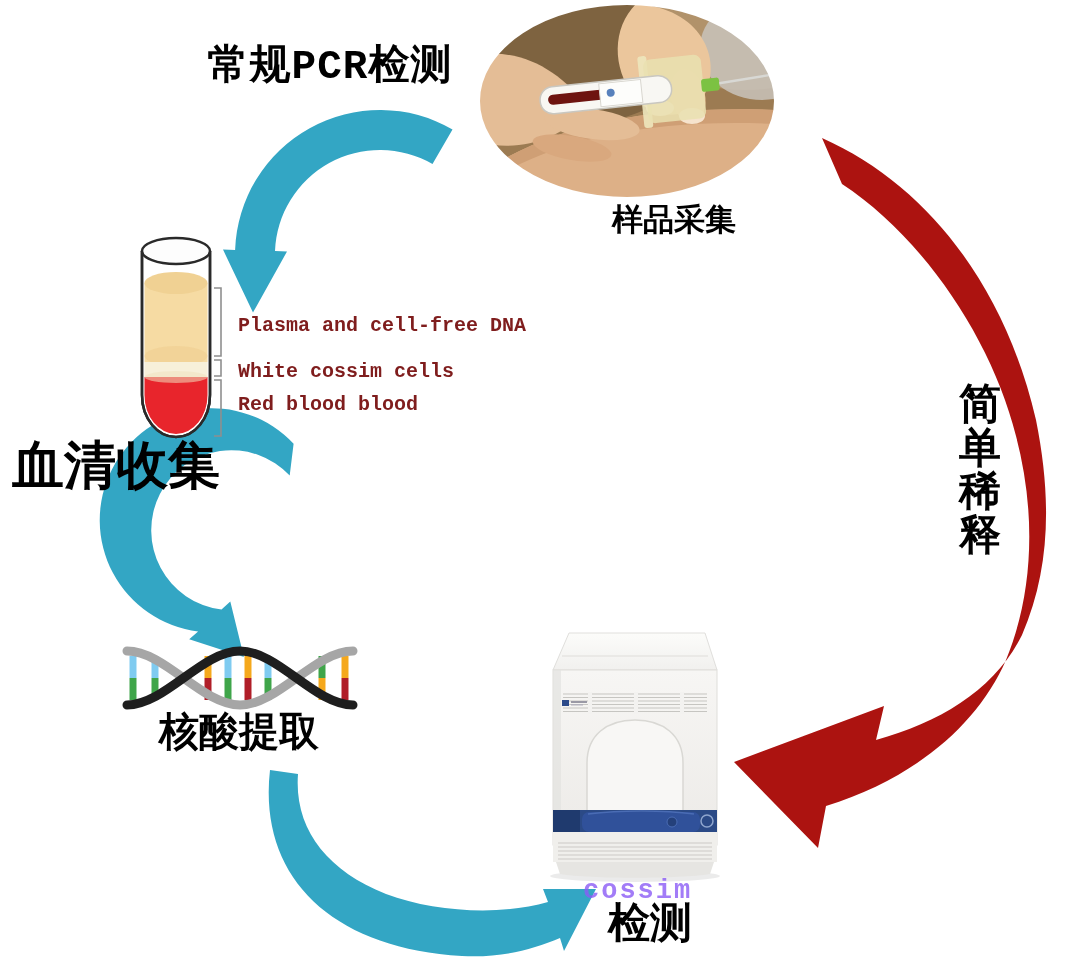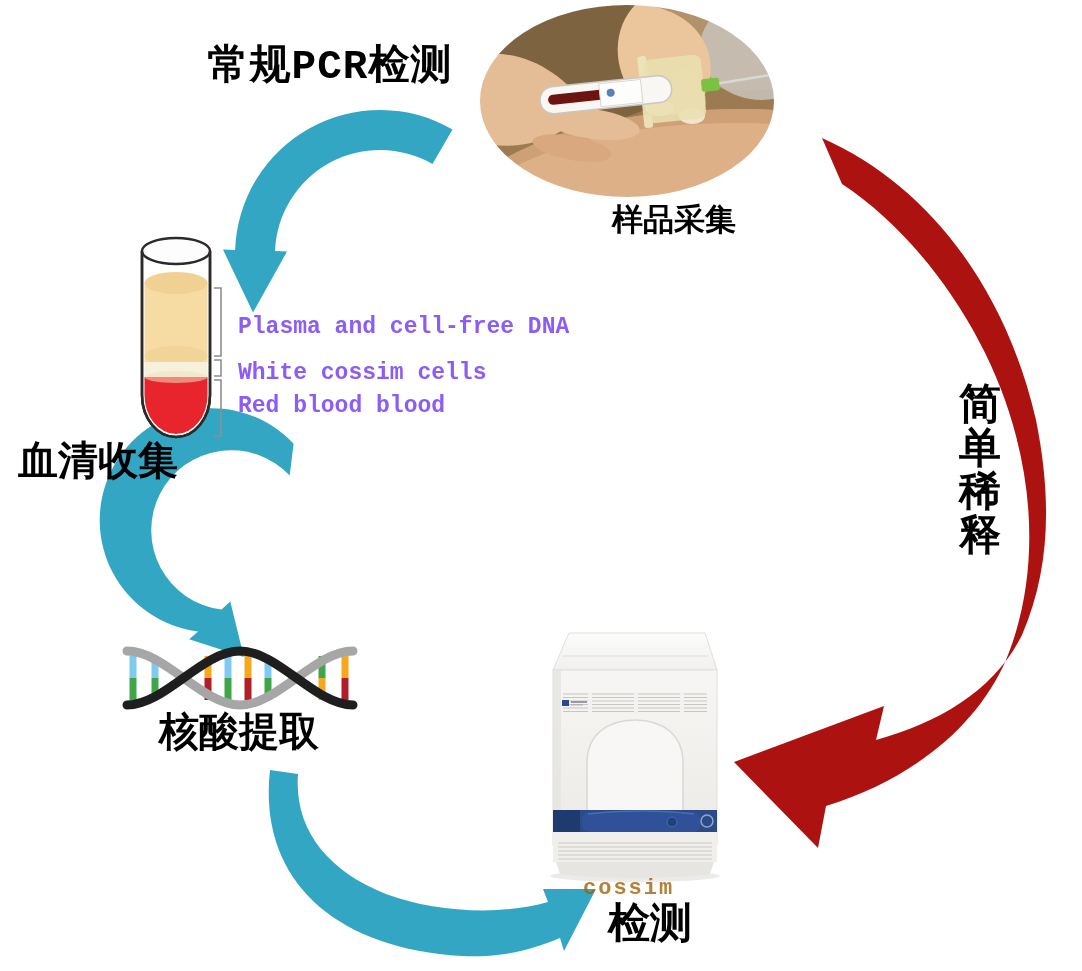"Plasma and cell-free DNA" .en { color: #8b5cf6 -> #7f1d1d; font-size: 23px -> 20px }
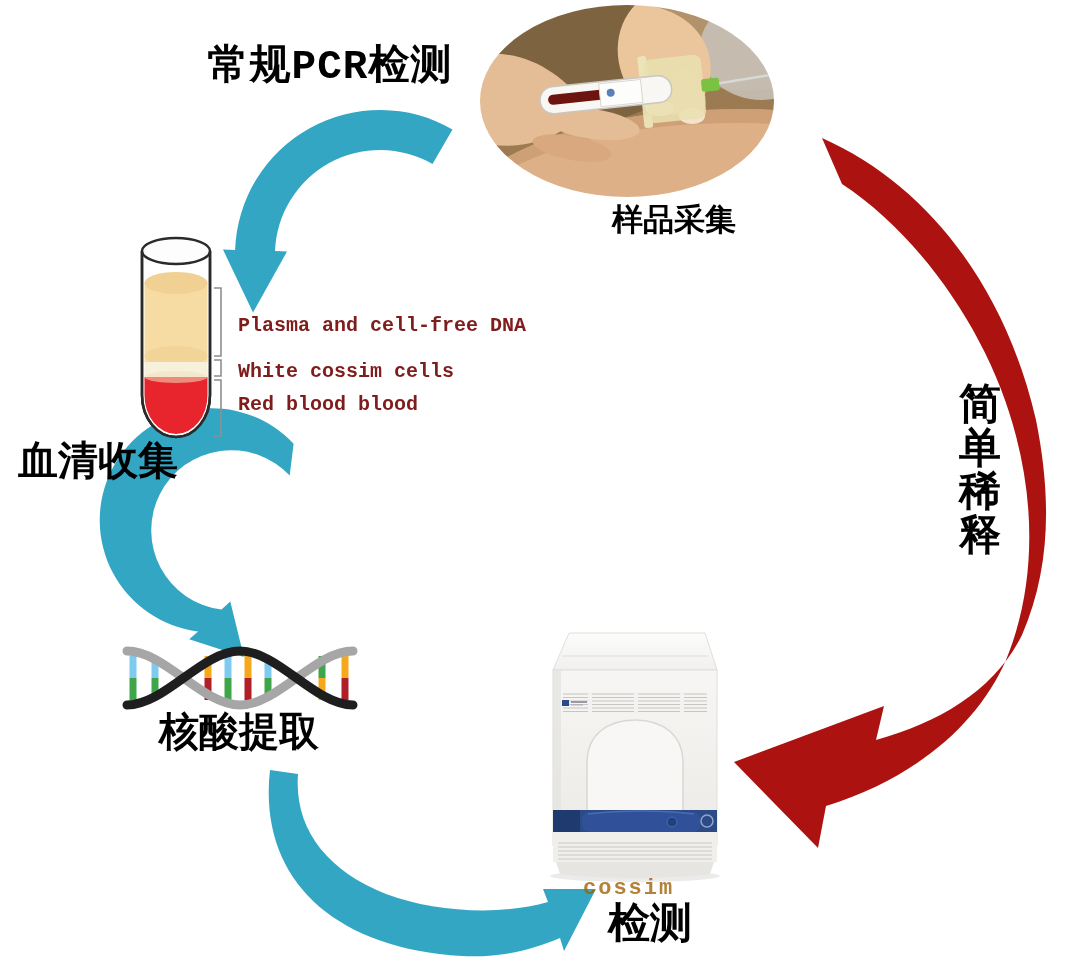"血清收集" .l-serum { font-size: 40px -> 52px }
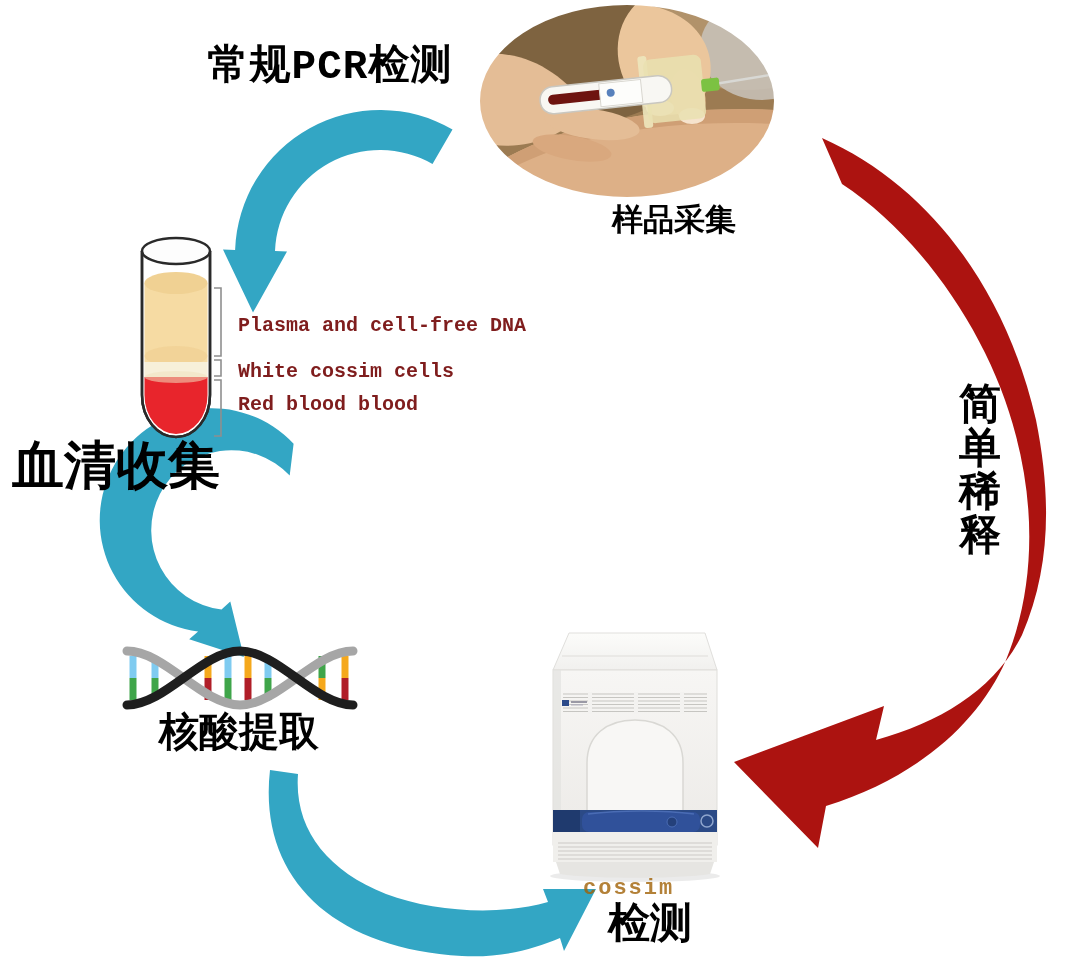"cossim" .watermark { color: #a16207 -> #8b5cf6; font-size: 22px -> 27px }
